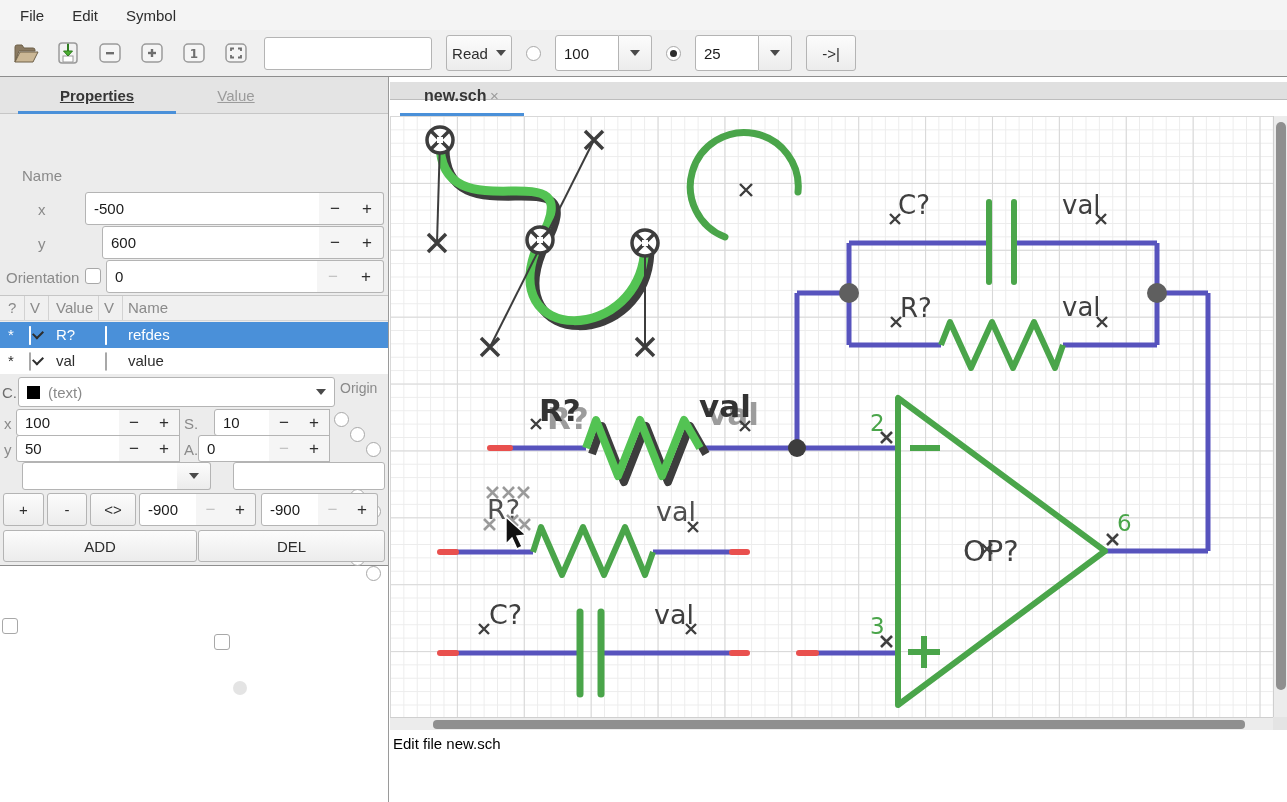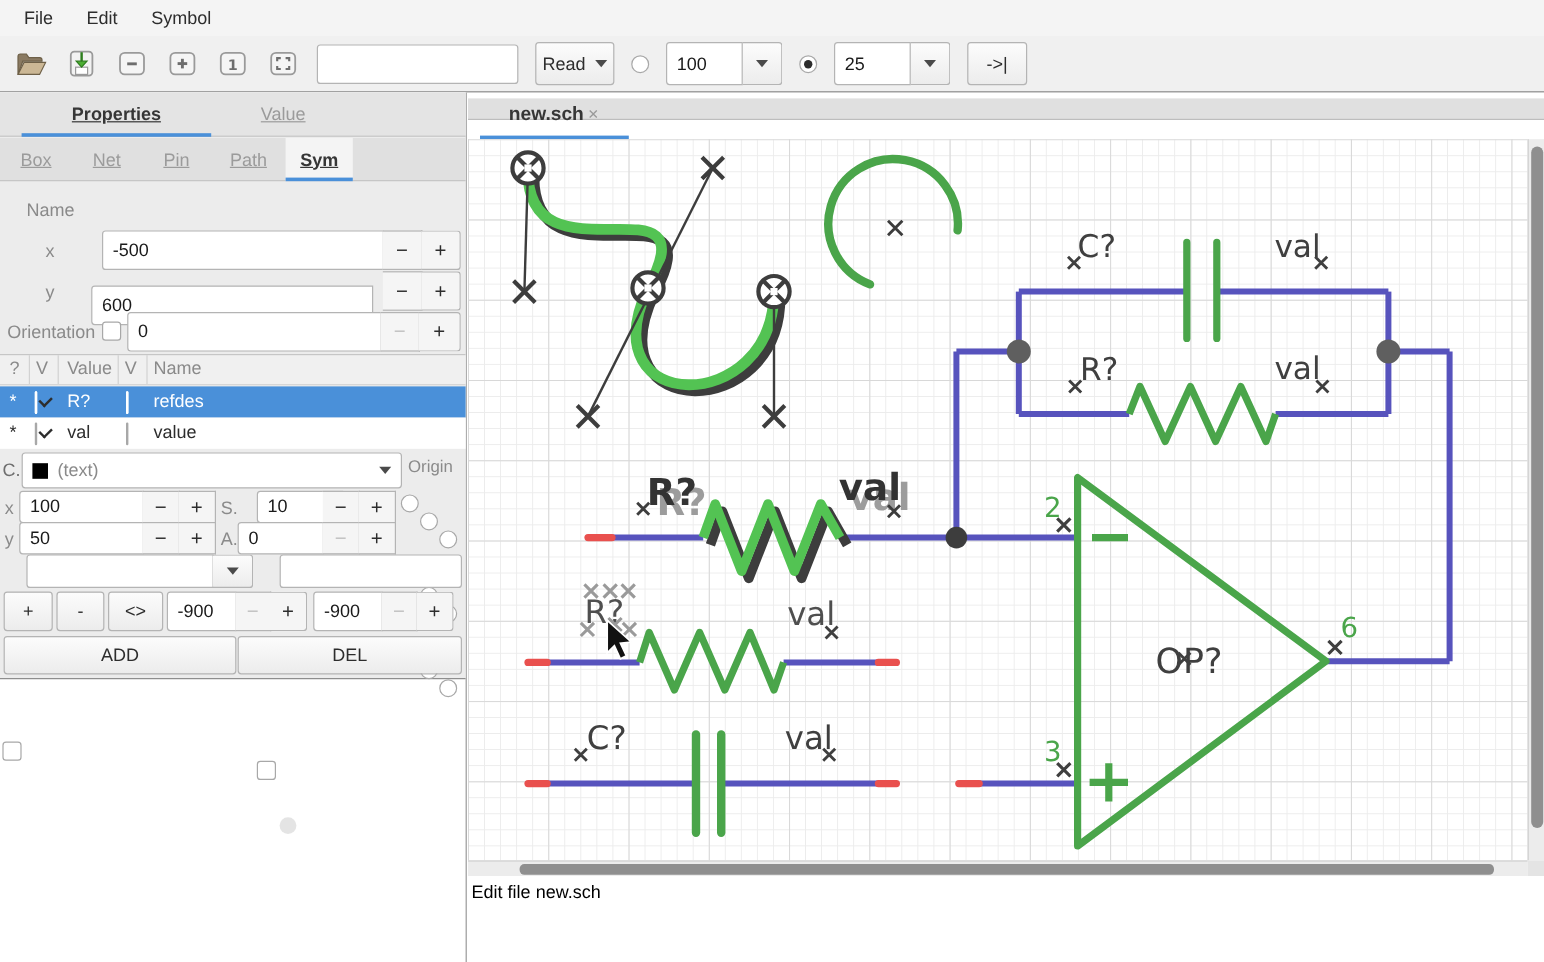"Box" div.tabbar { html: <div> <div> <span>Box</span> </div> <div> <span>Net</span> </div> <div> <span>Pin</span> </div> <div> <span>Path</span> </div> <div> <span>Sym</span> <span></span> </div> </div> -> none }
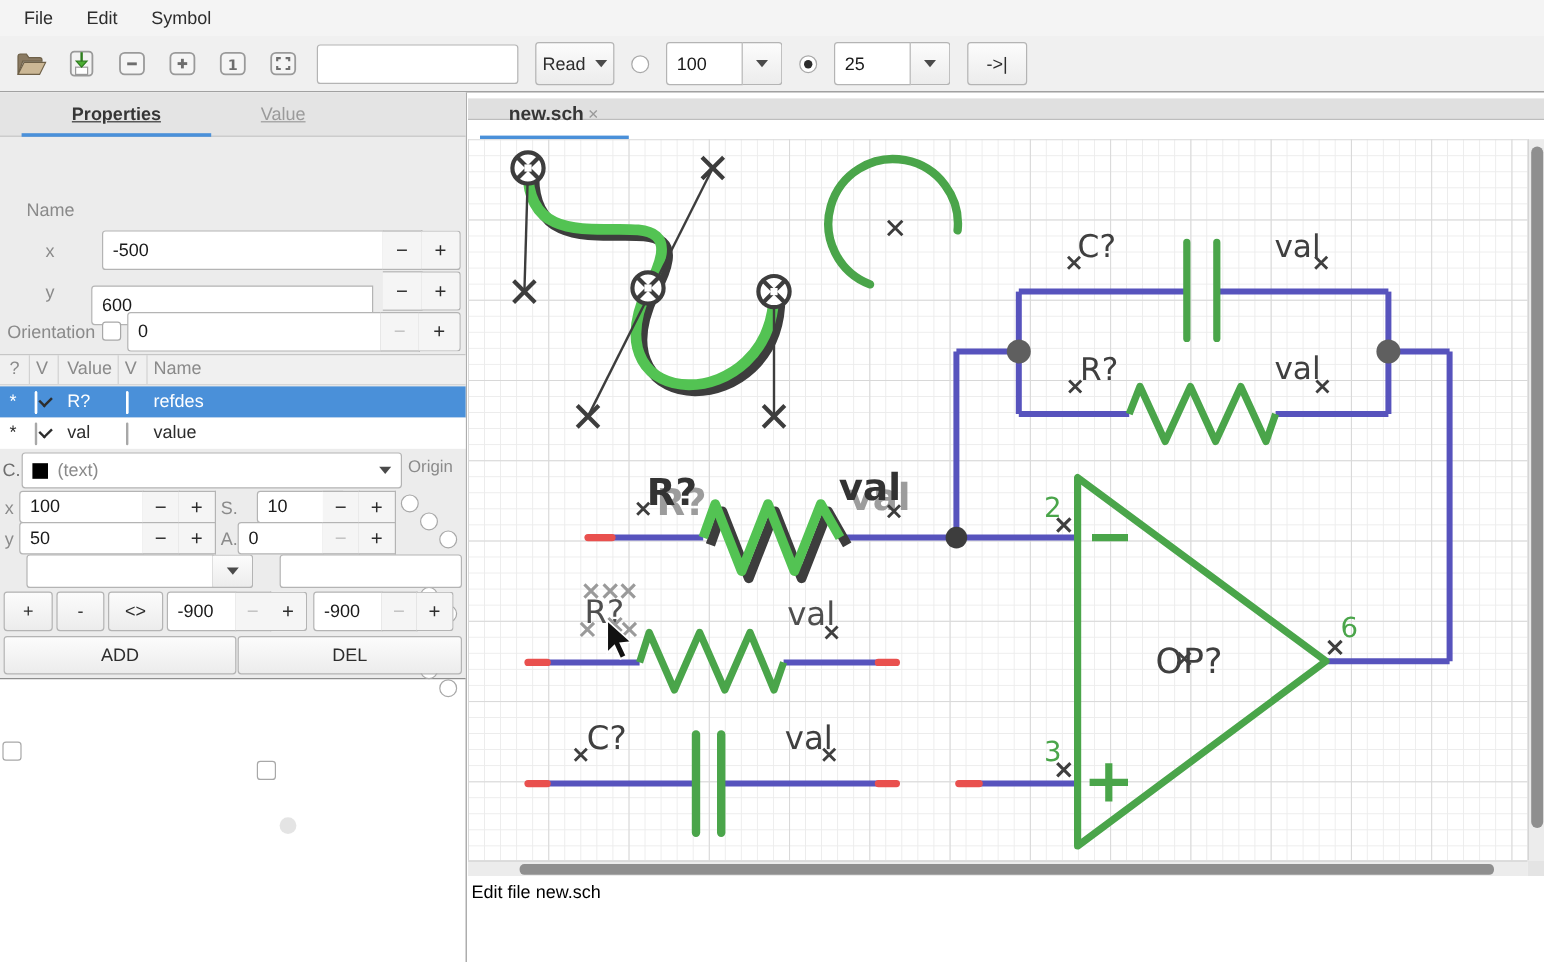"600" div.entry { left: 76px -> 102px; margin-top: 12px -> none }
